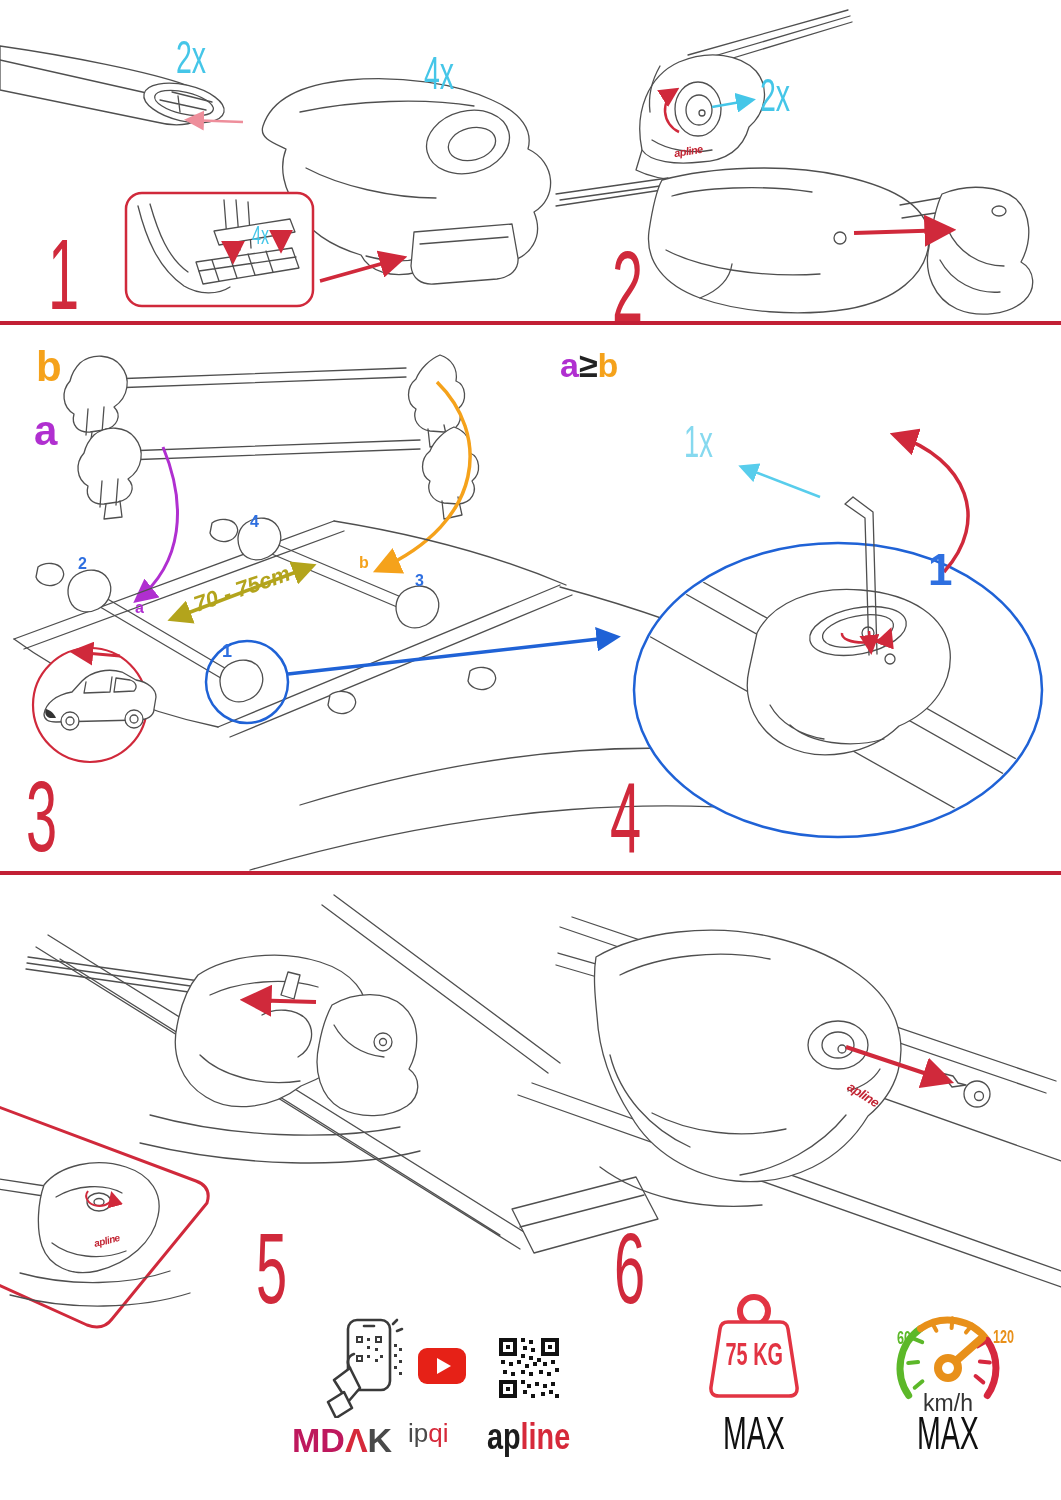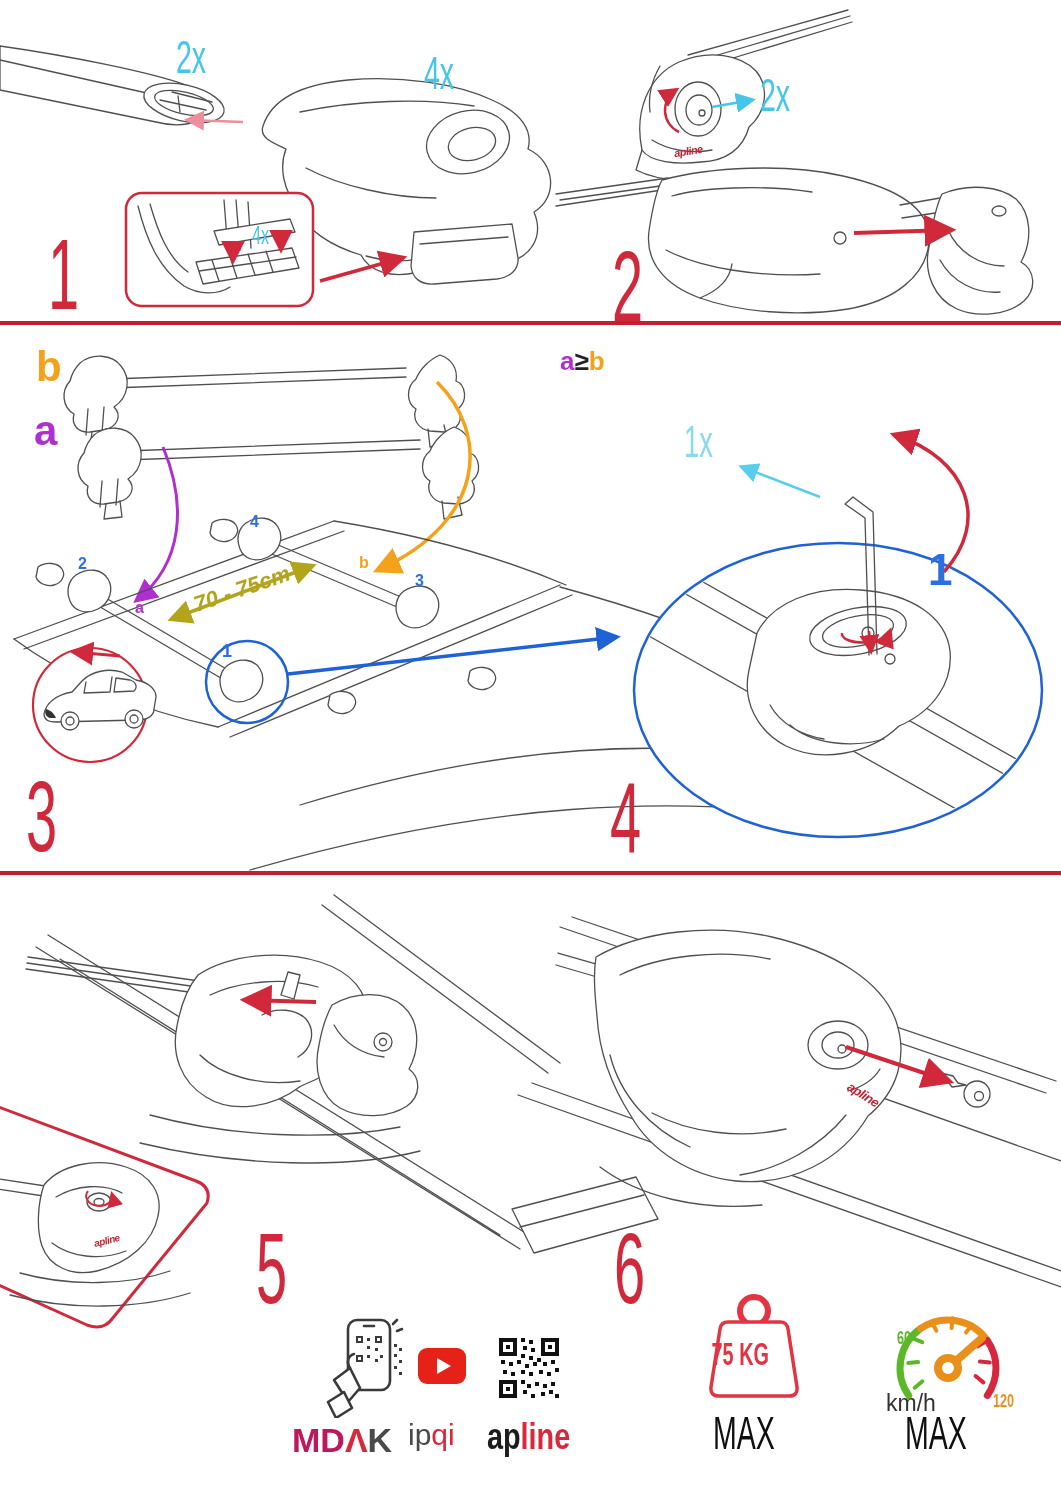"a≥b" div.lbl { font-size: 26px -> 34px }
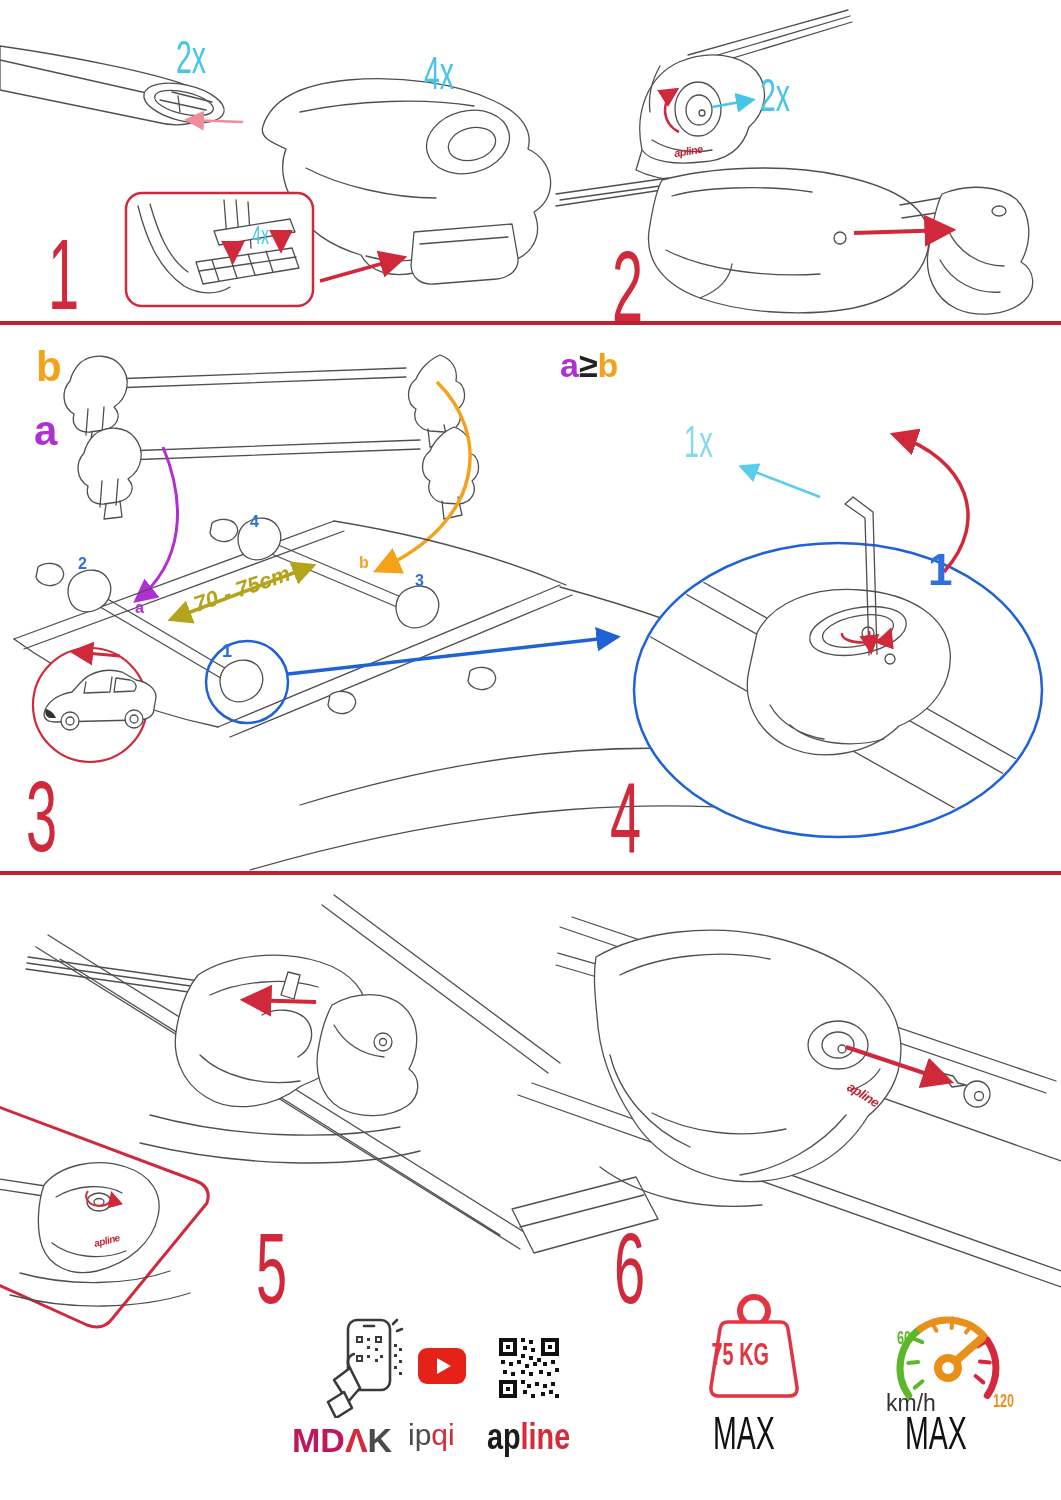"75 KG" .ctr { text-align: none -> center }
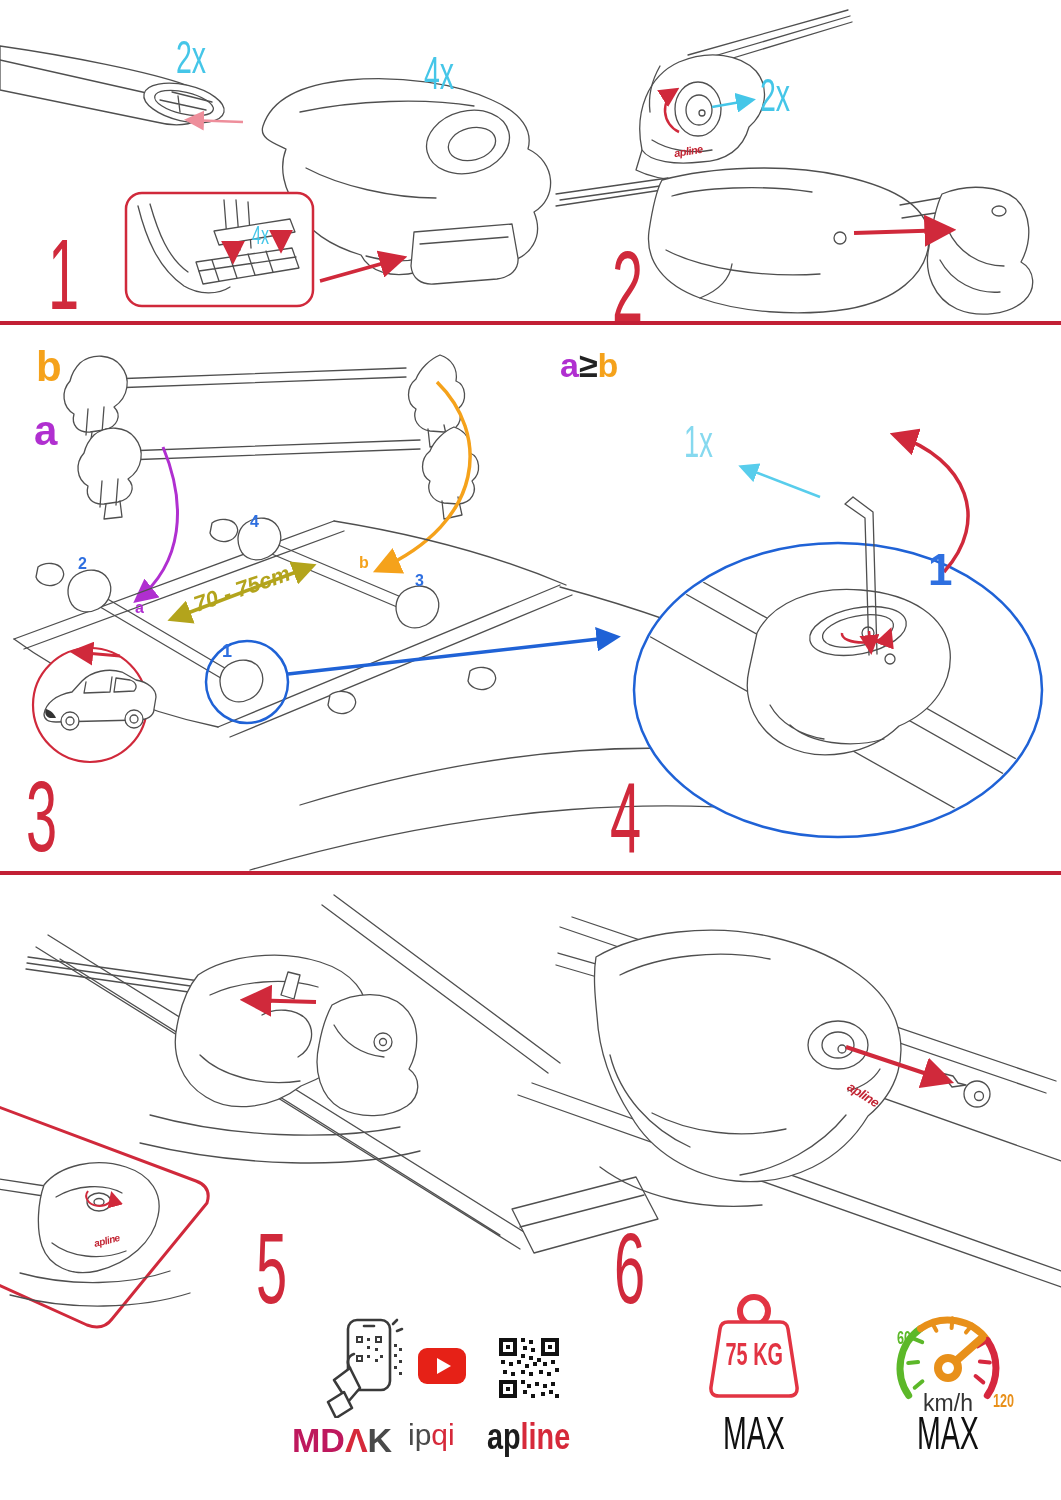"120" div.lbl { top: 1392px -> 1328px }
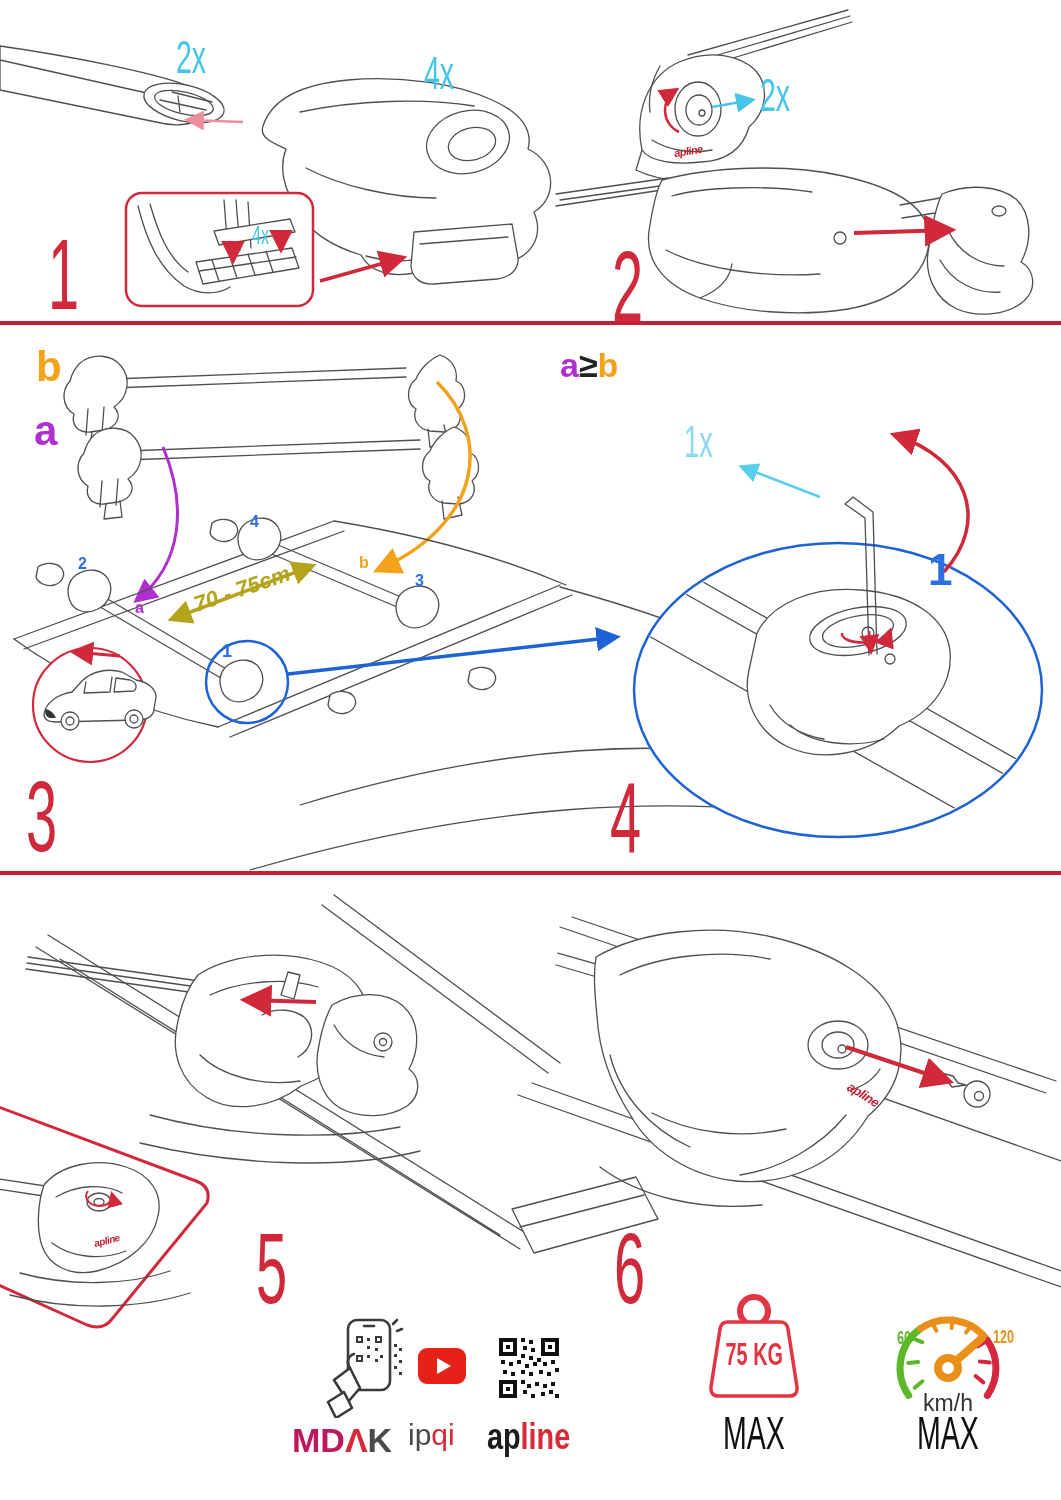"ipqi" div.lbl { font-size: 30px -> 26px }
